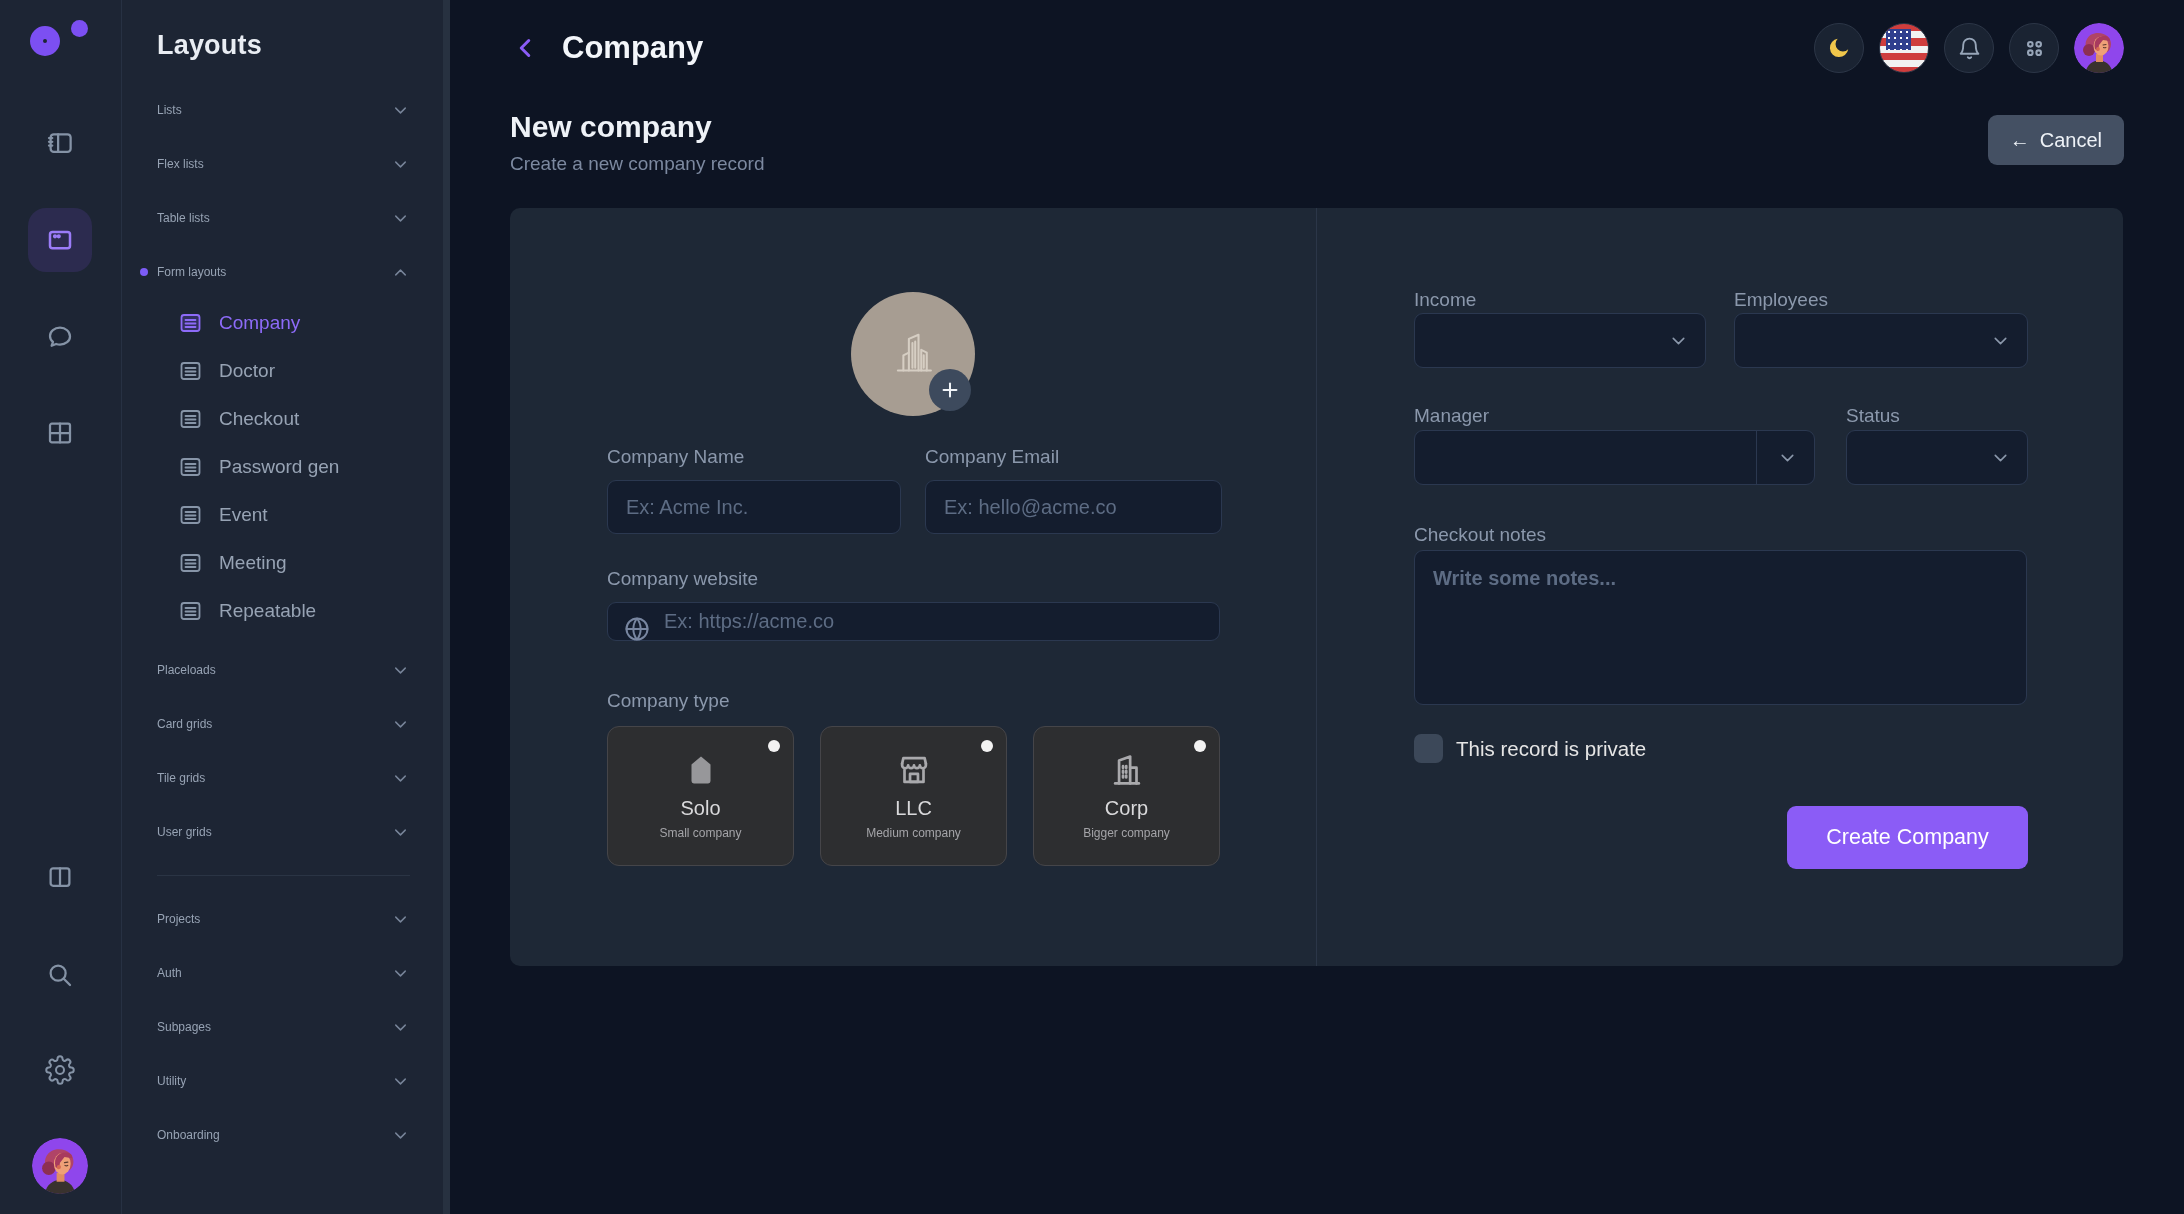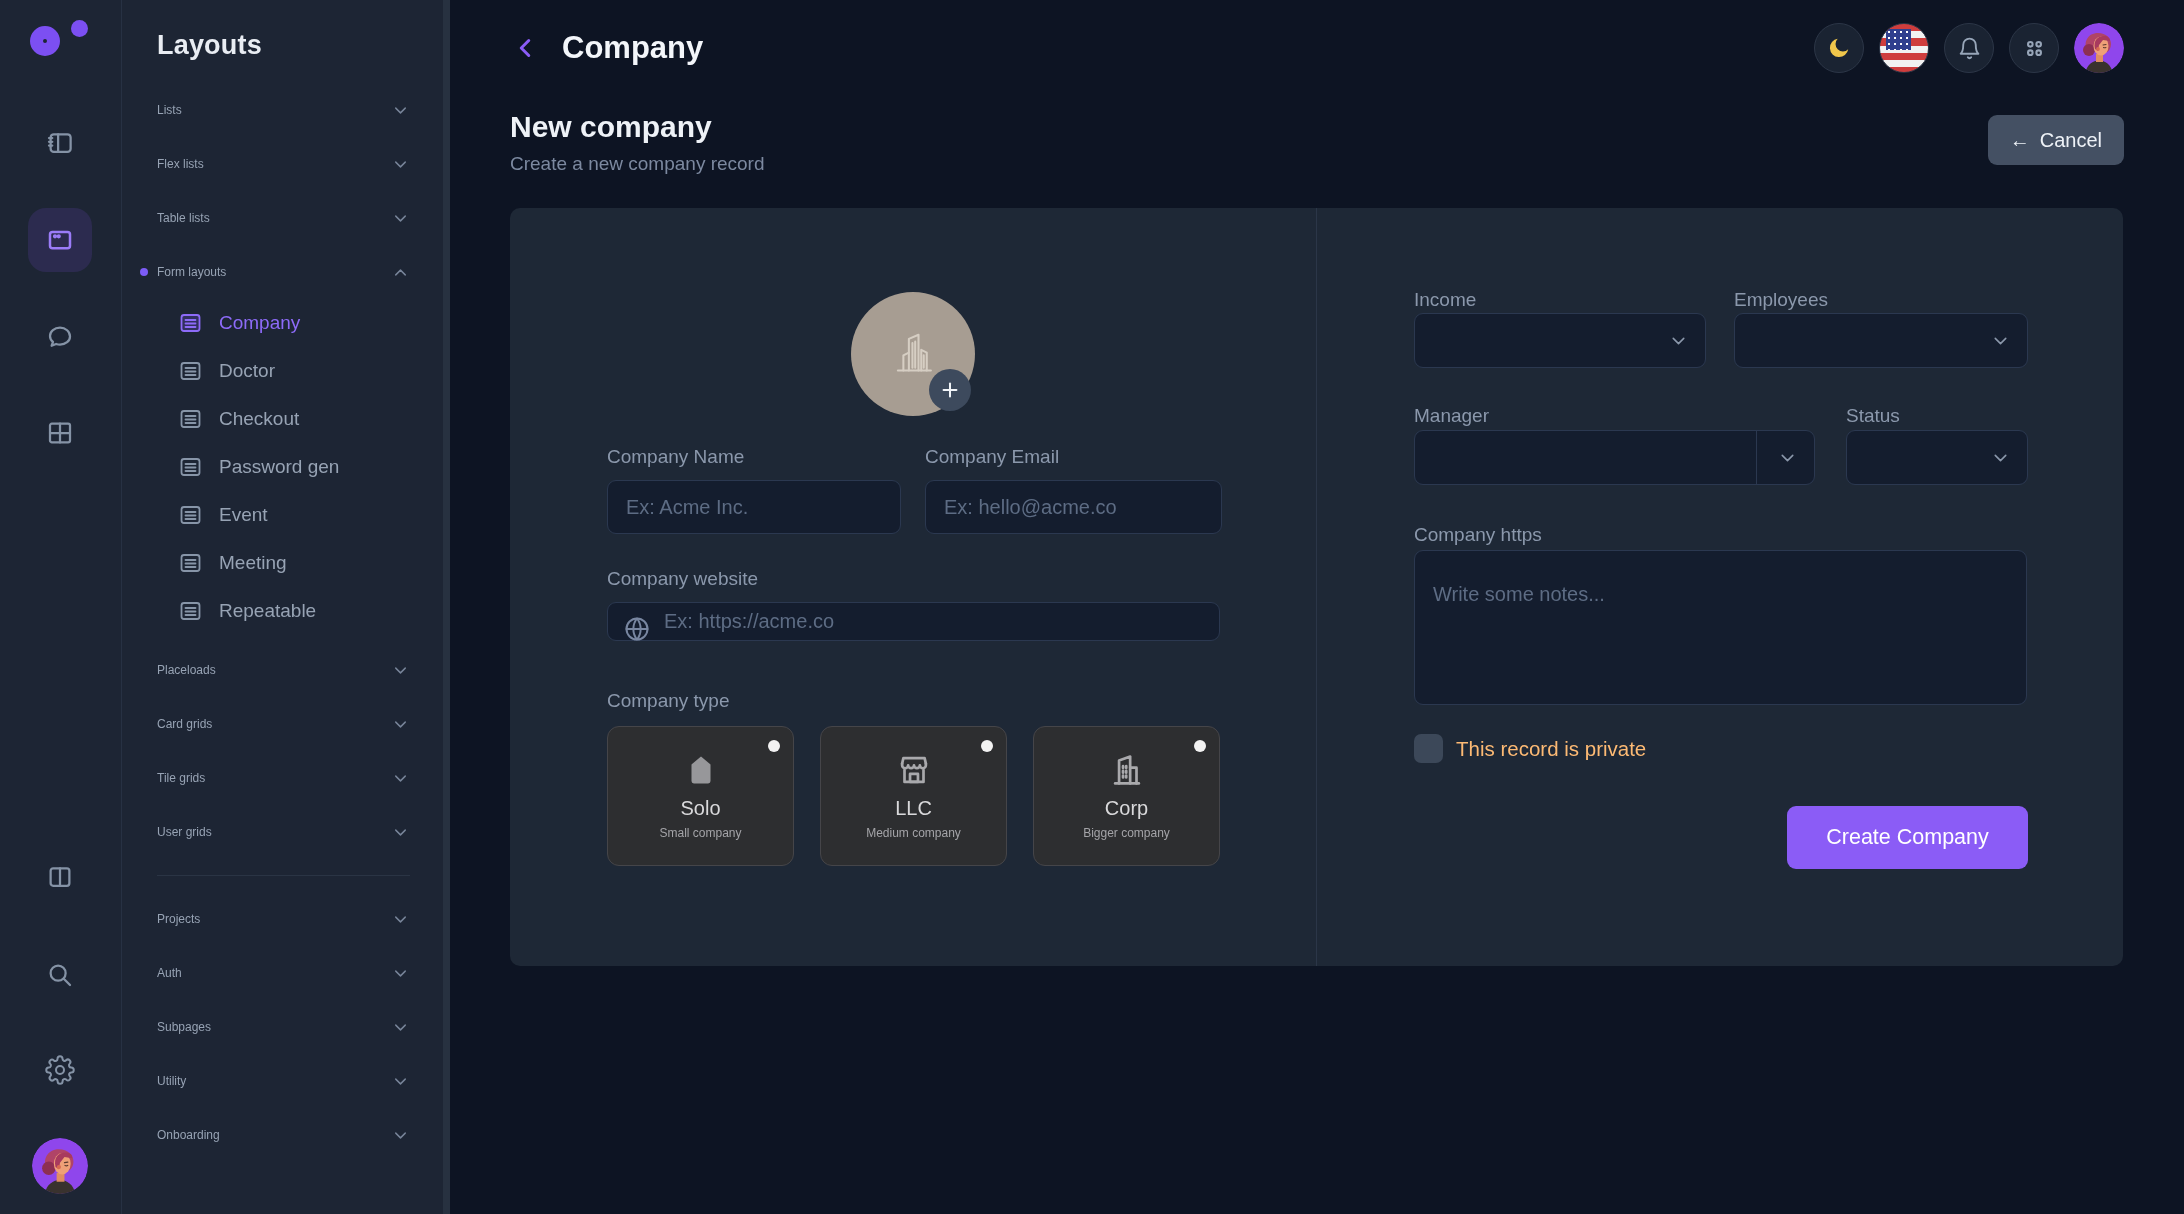"Company https" div.abs { text: Company https -> Checkout notes }
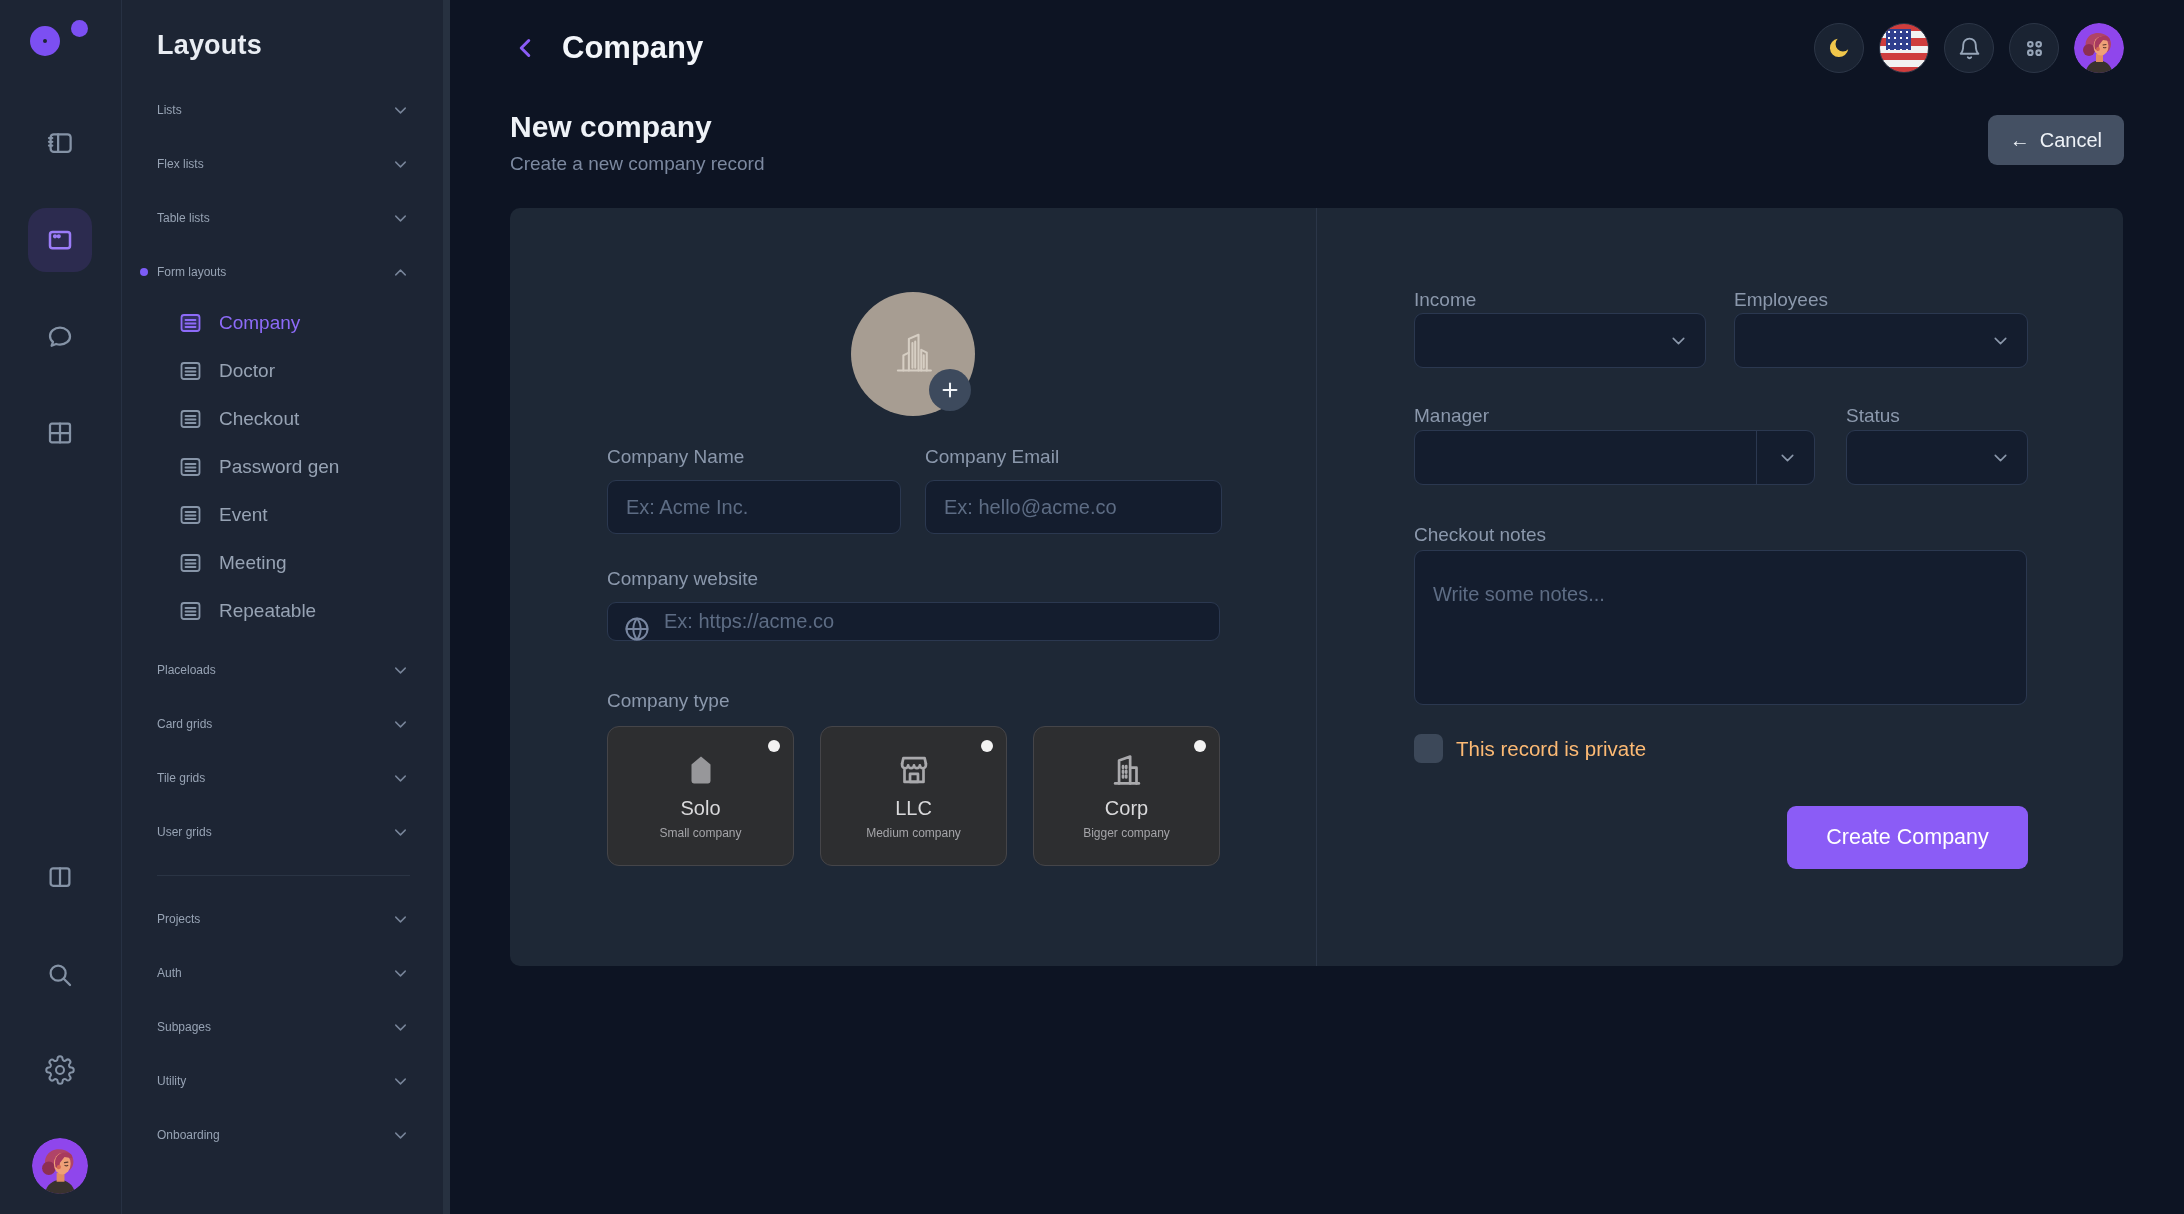"Write some notes..." textarea.t-input { font-weight: none -> bold; padding: 32px 18px -> 16px 18px }
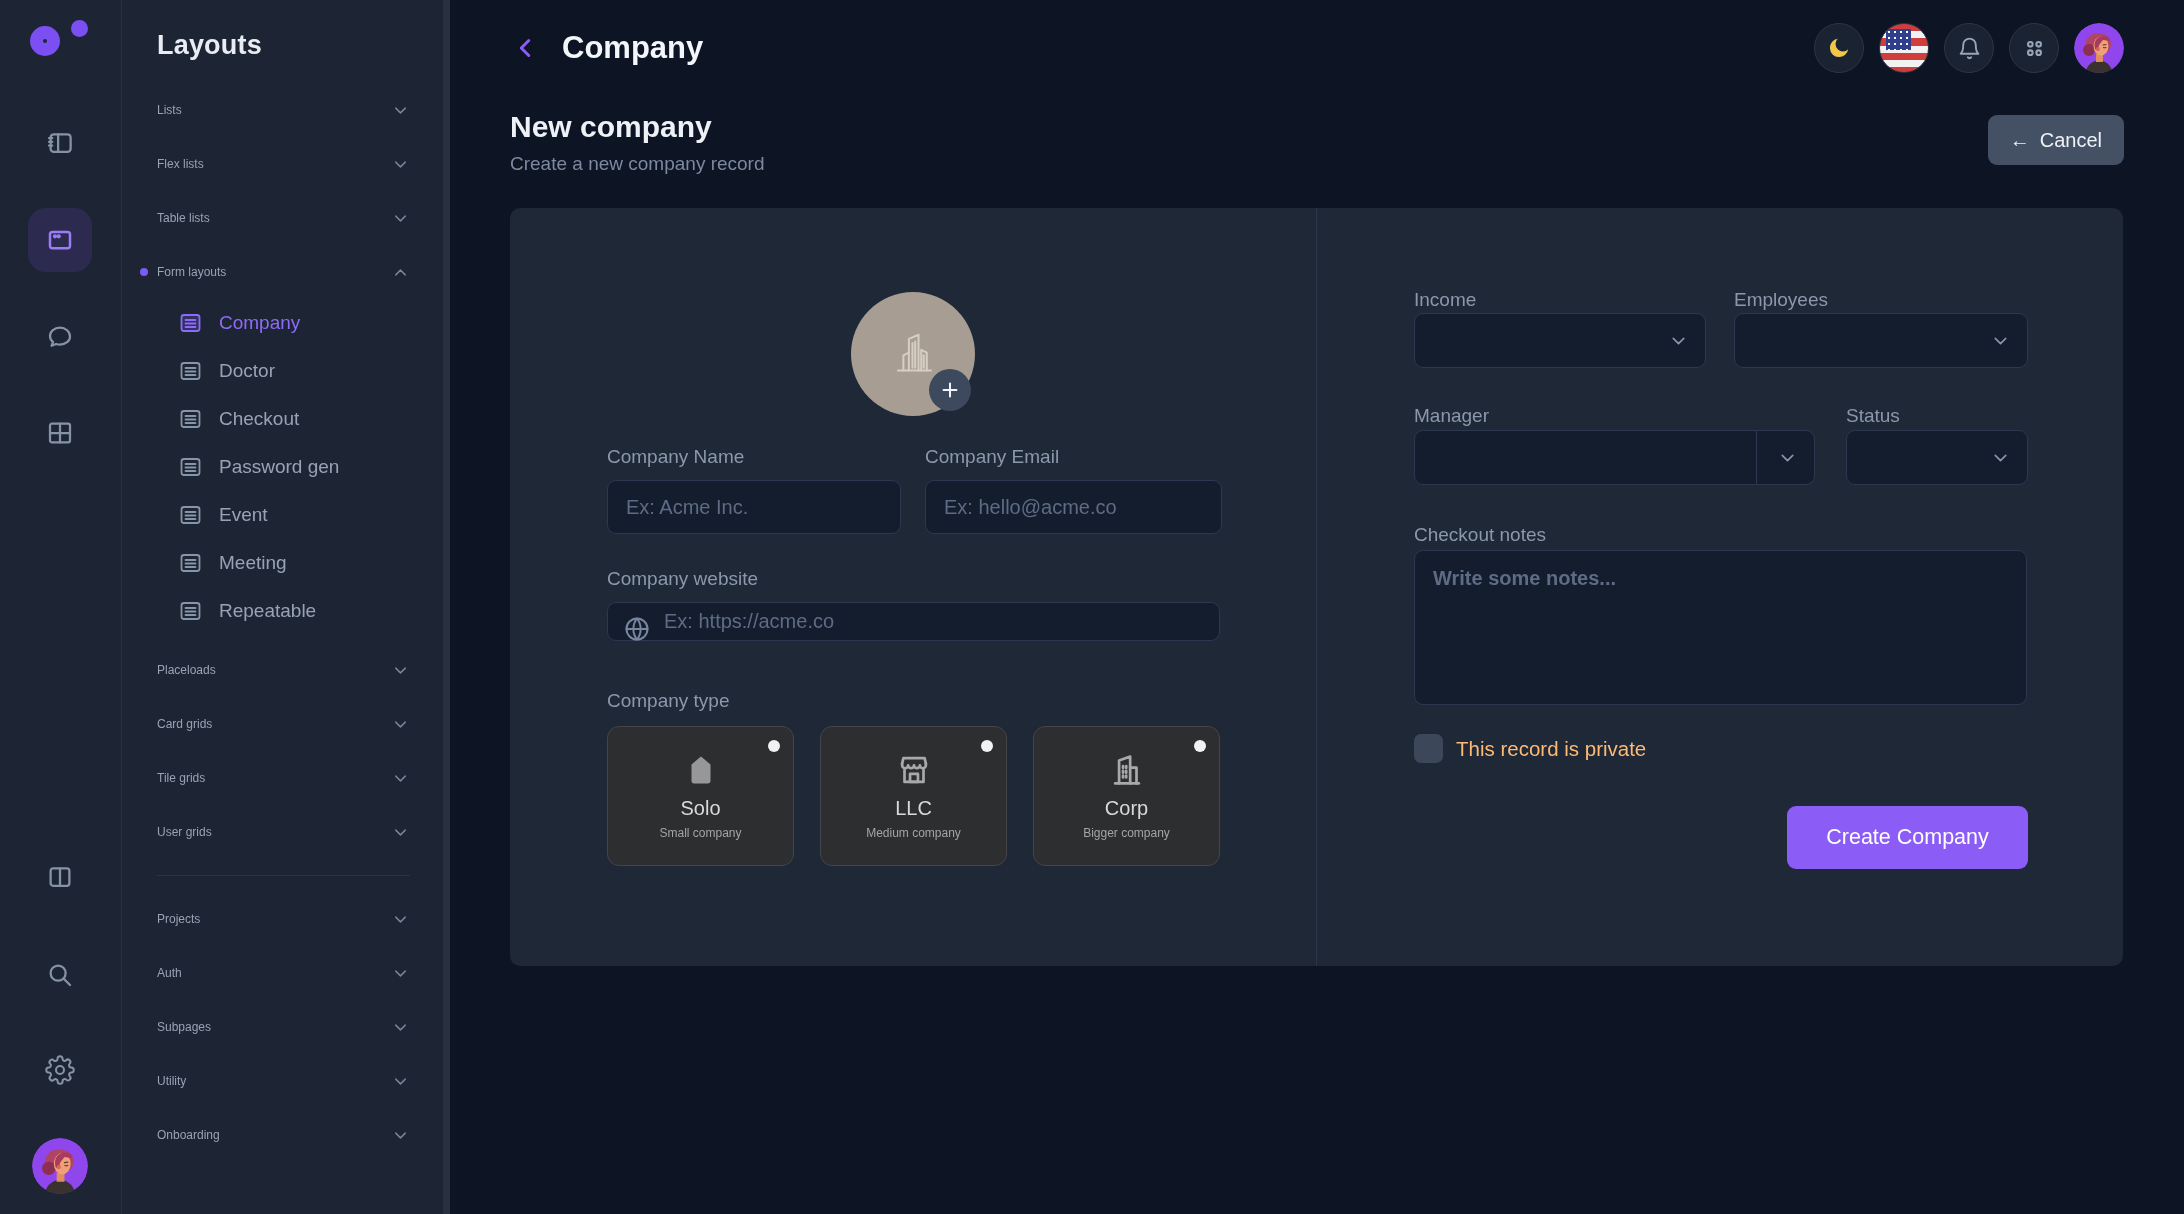"This record is private" .cb-label { color: #fdba74 -> #e5e5e5 }
